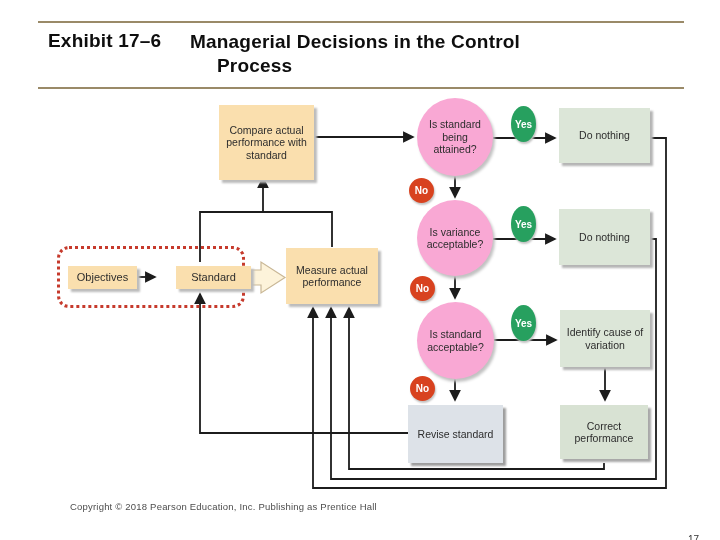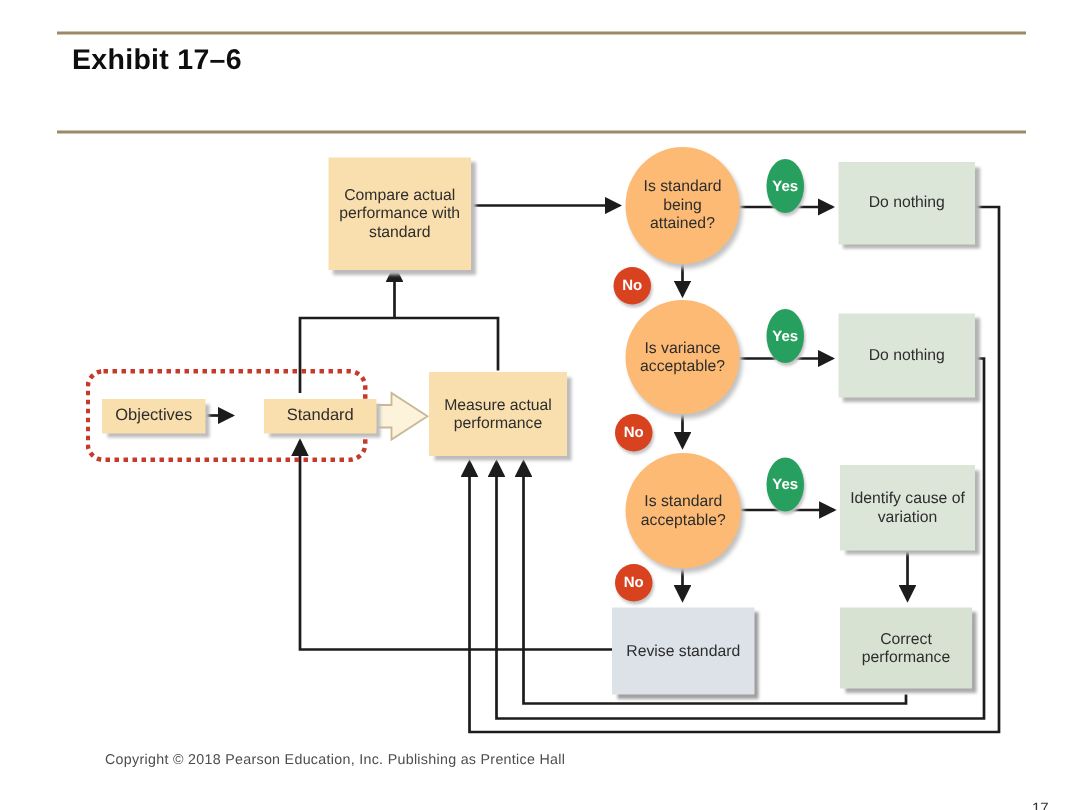"Managerial Decisions in the Control" div { html: none -> <div>Managerial Decisions in the Control</div> }
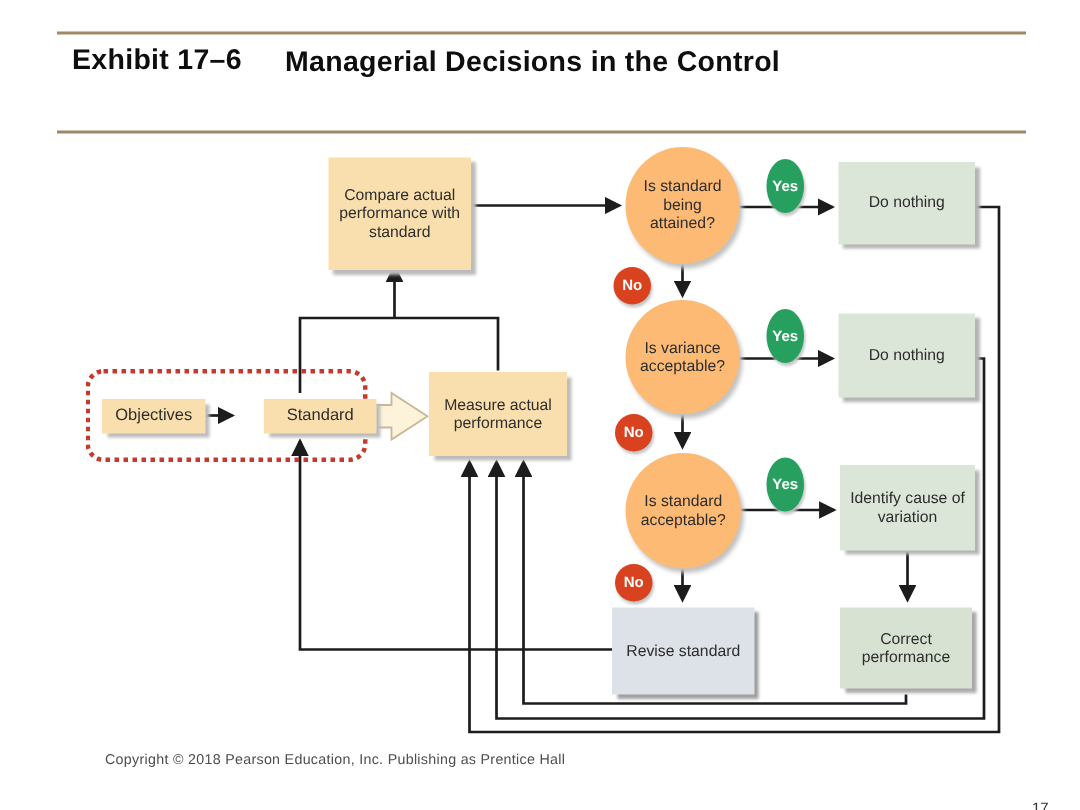"Process" div.line2 { html: none -> <div>Process</div> }
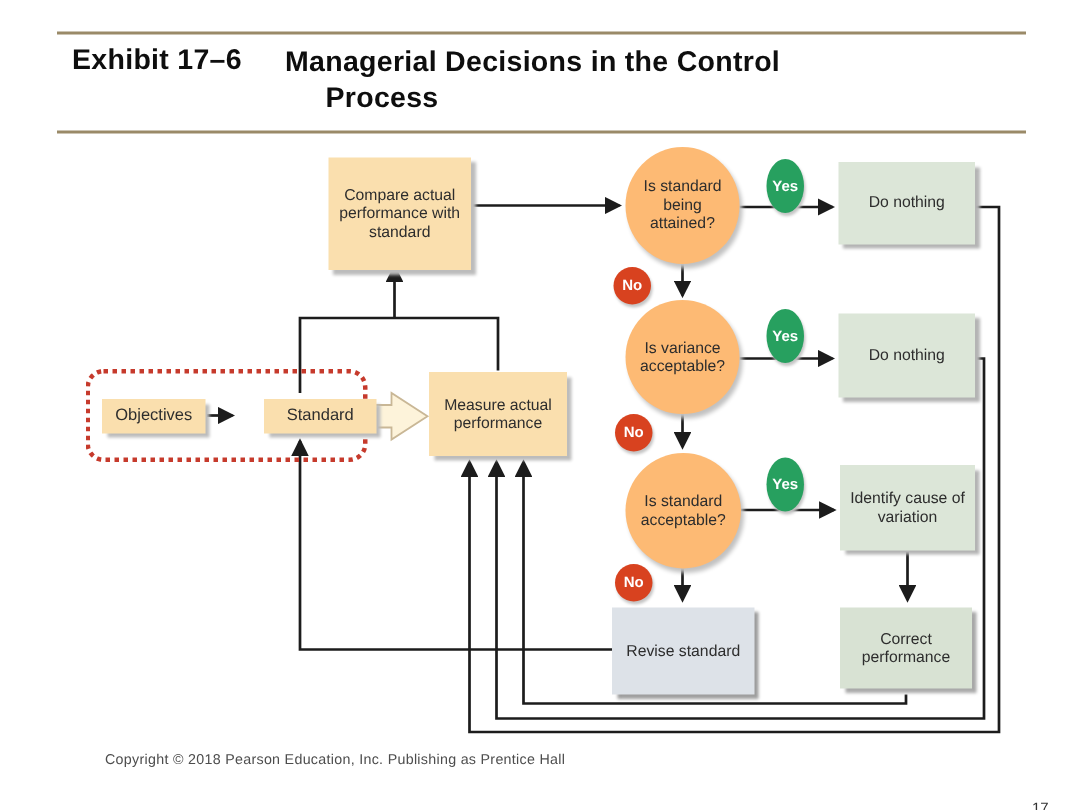"Is standard being attained?" .circle { background: #fdba74 -> #f9a8d4 }
